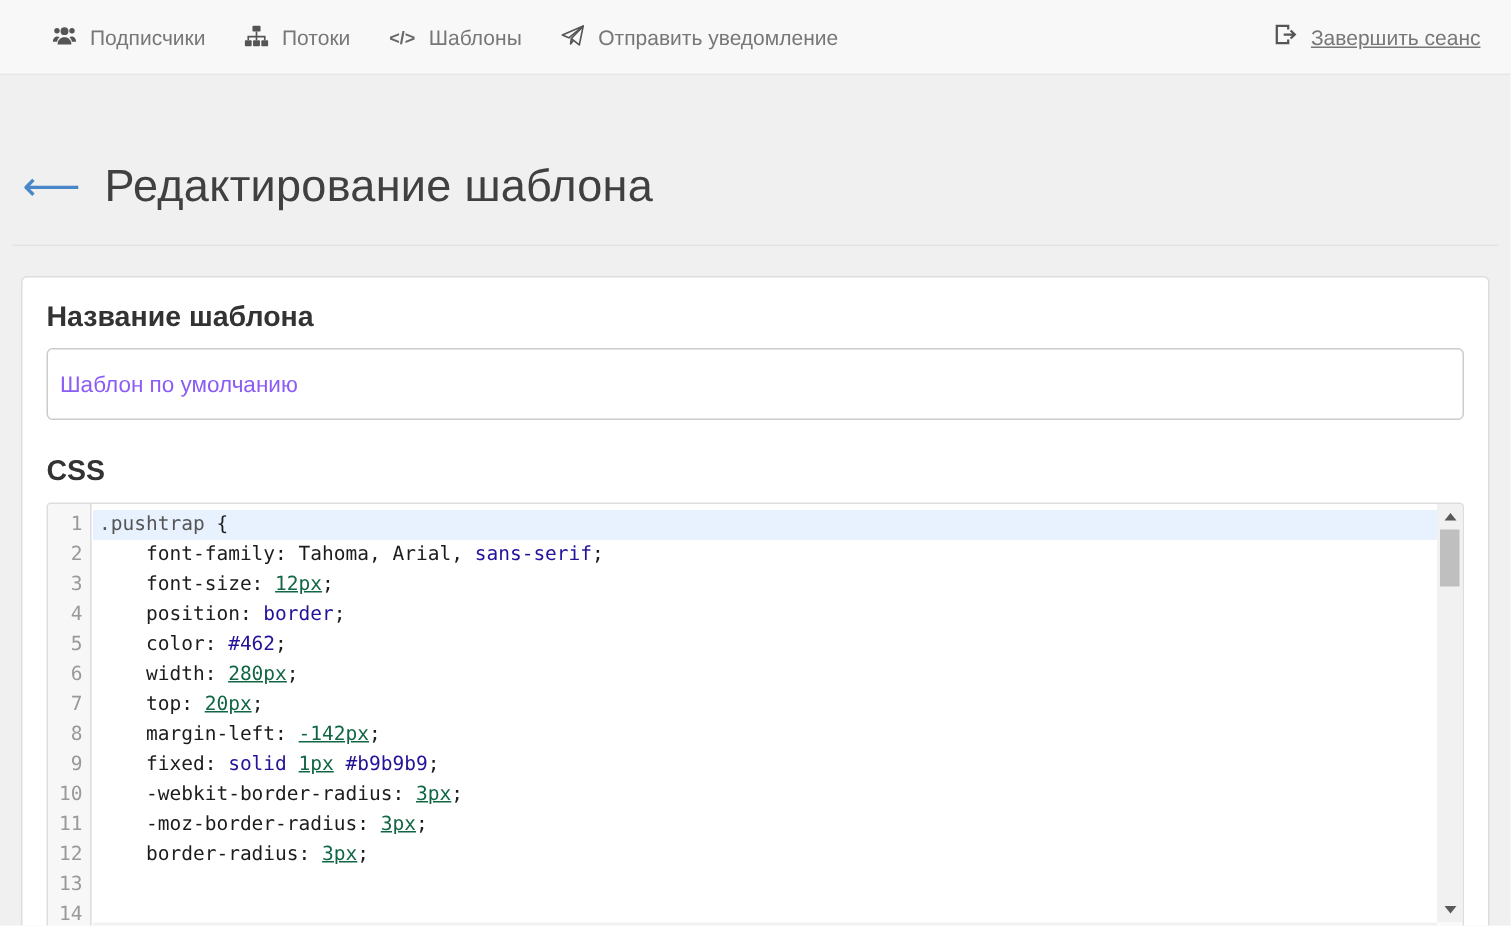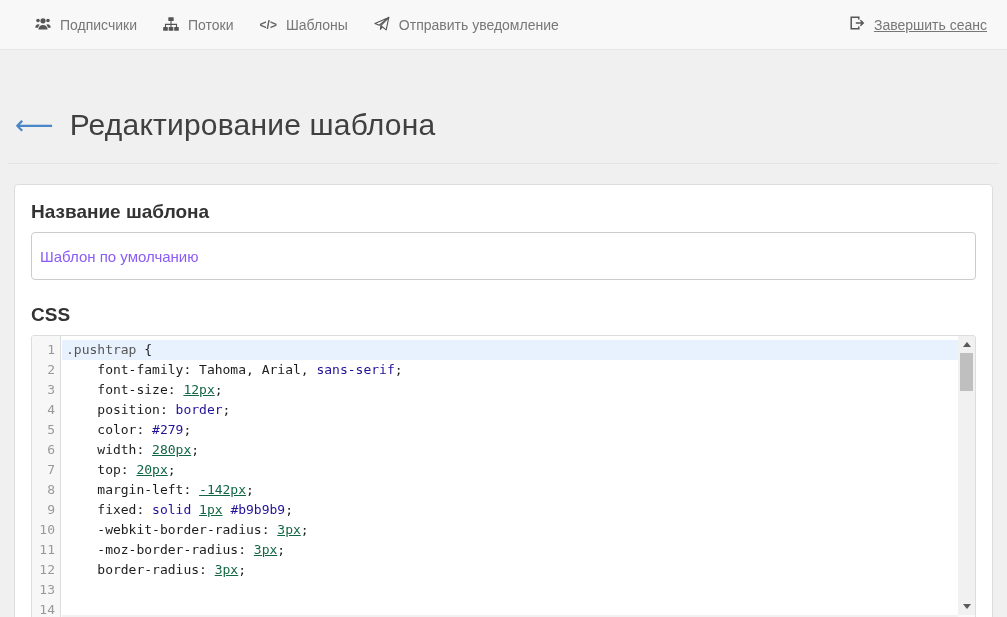"#279" span.tok-atom { text: 279 -> 462 }
